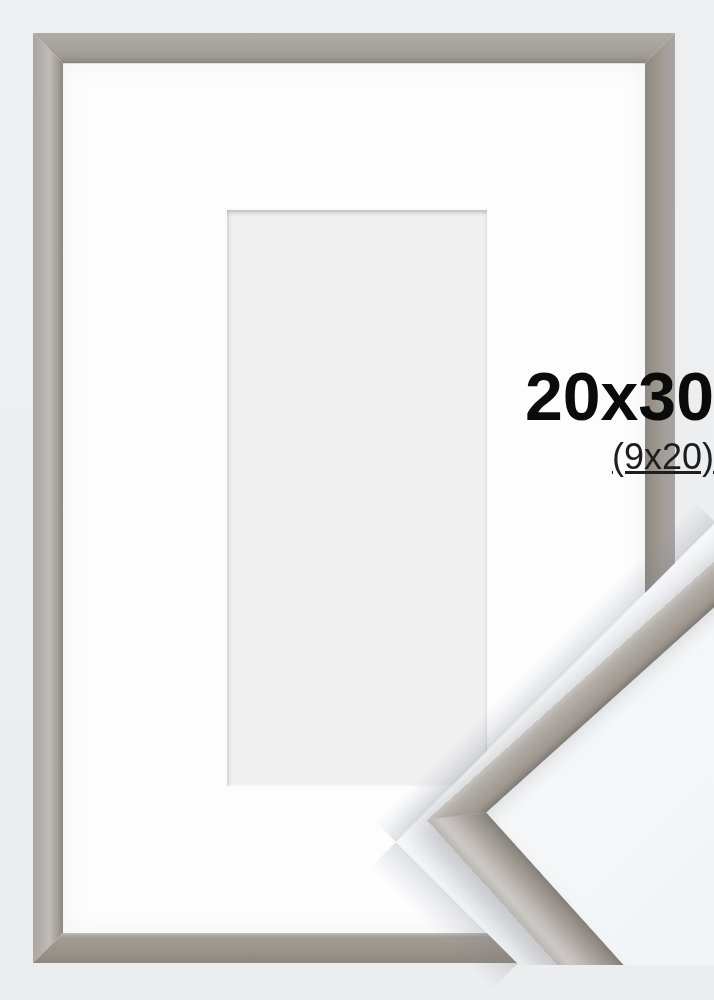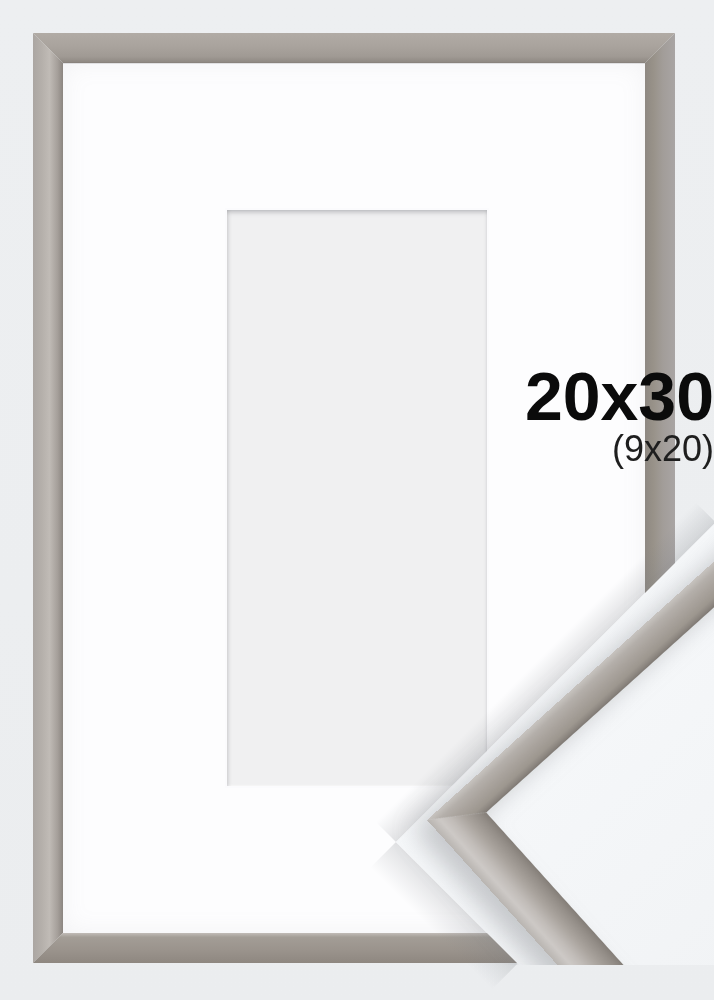"(9x20)" .size-sub { margin-top: none -> 8px; text-decoration: none -> underline }
